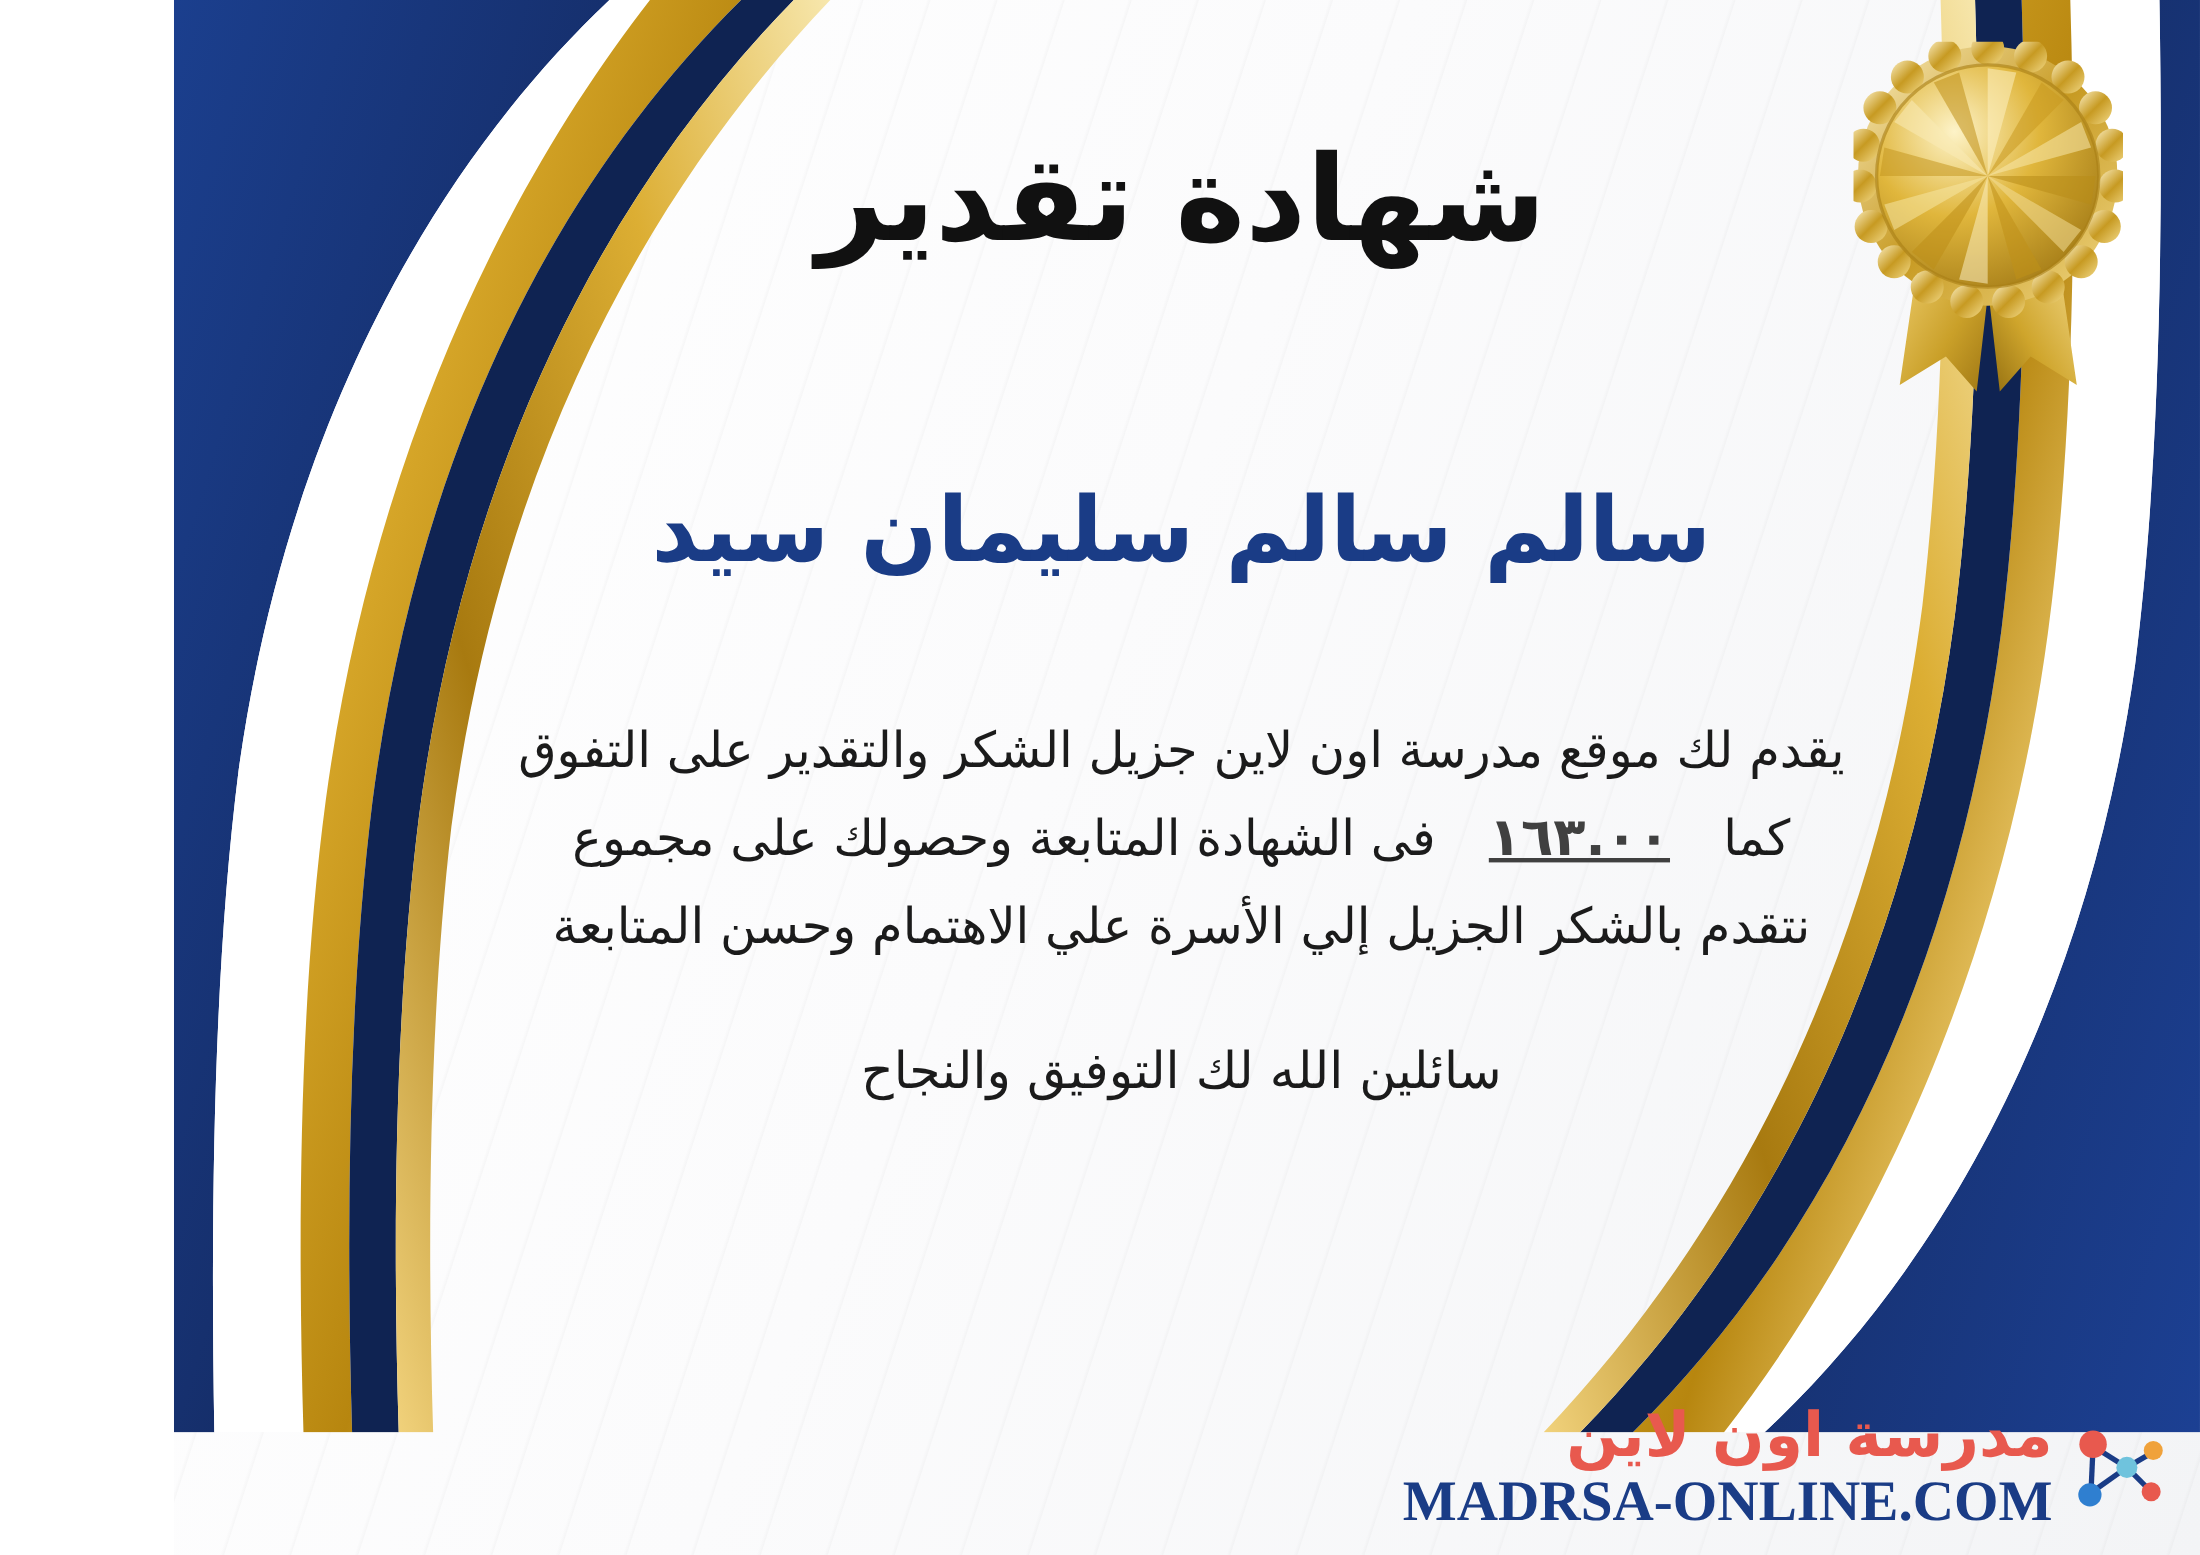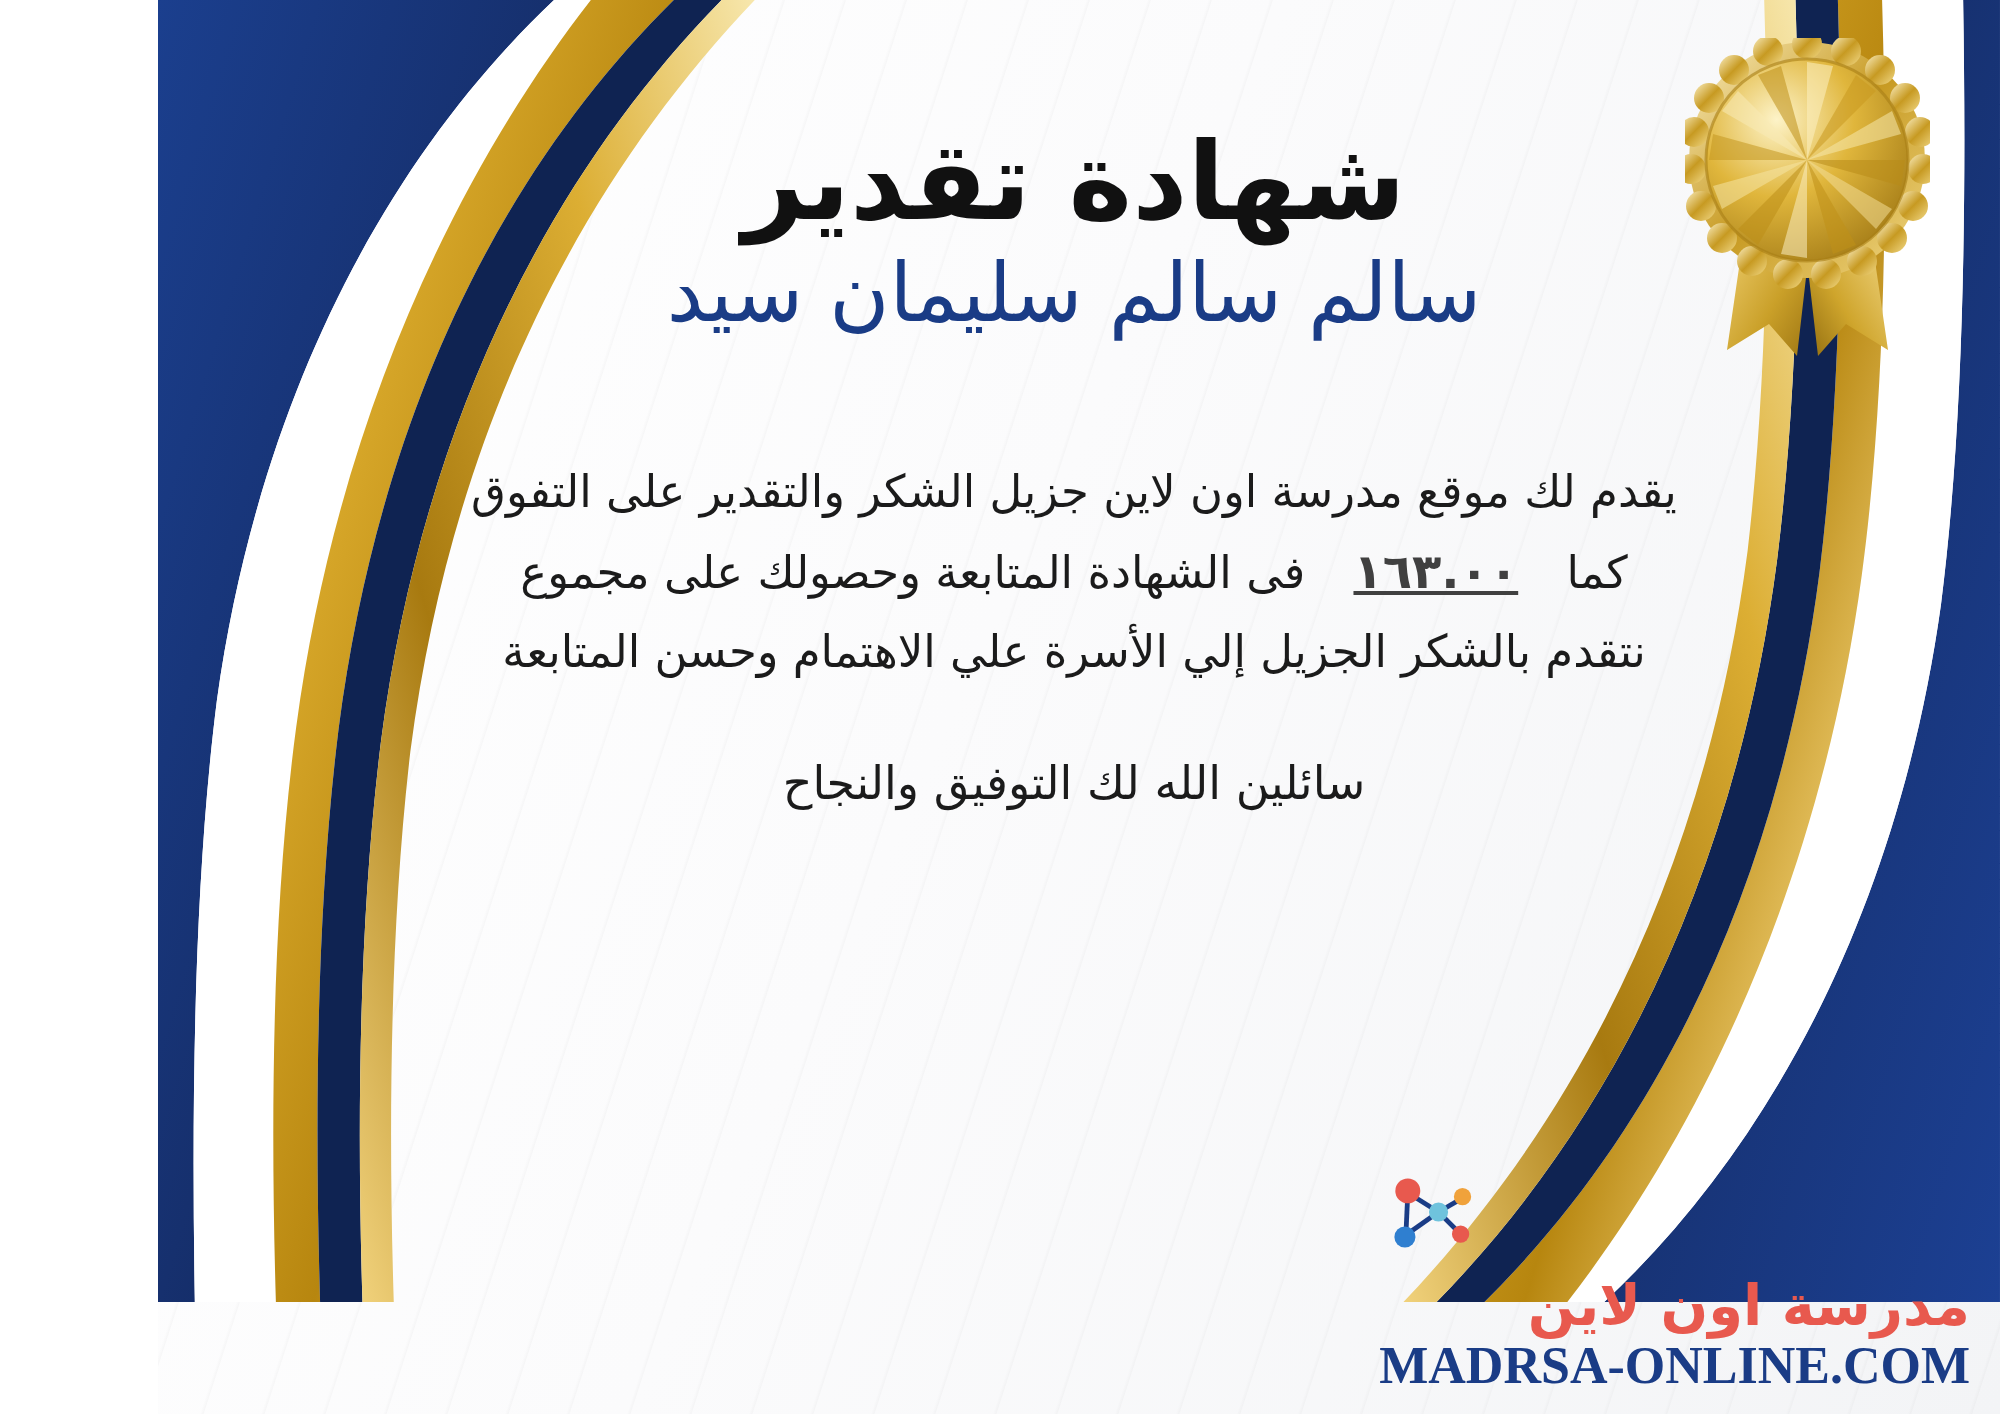"سالم سالم سليمان سيد" .recipient { font-weight: 400 -> 700; margin-top: none -> 190px }
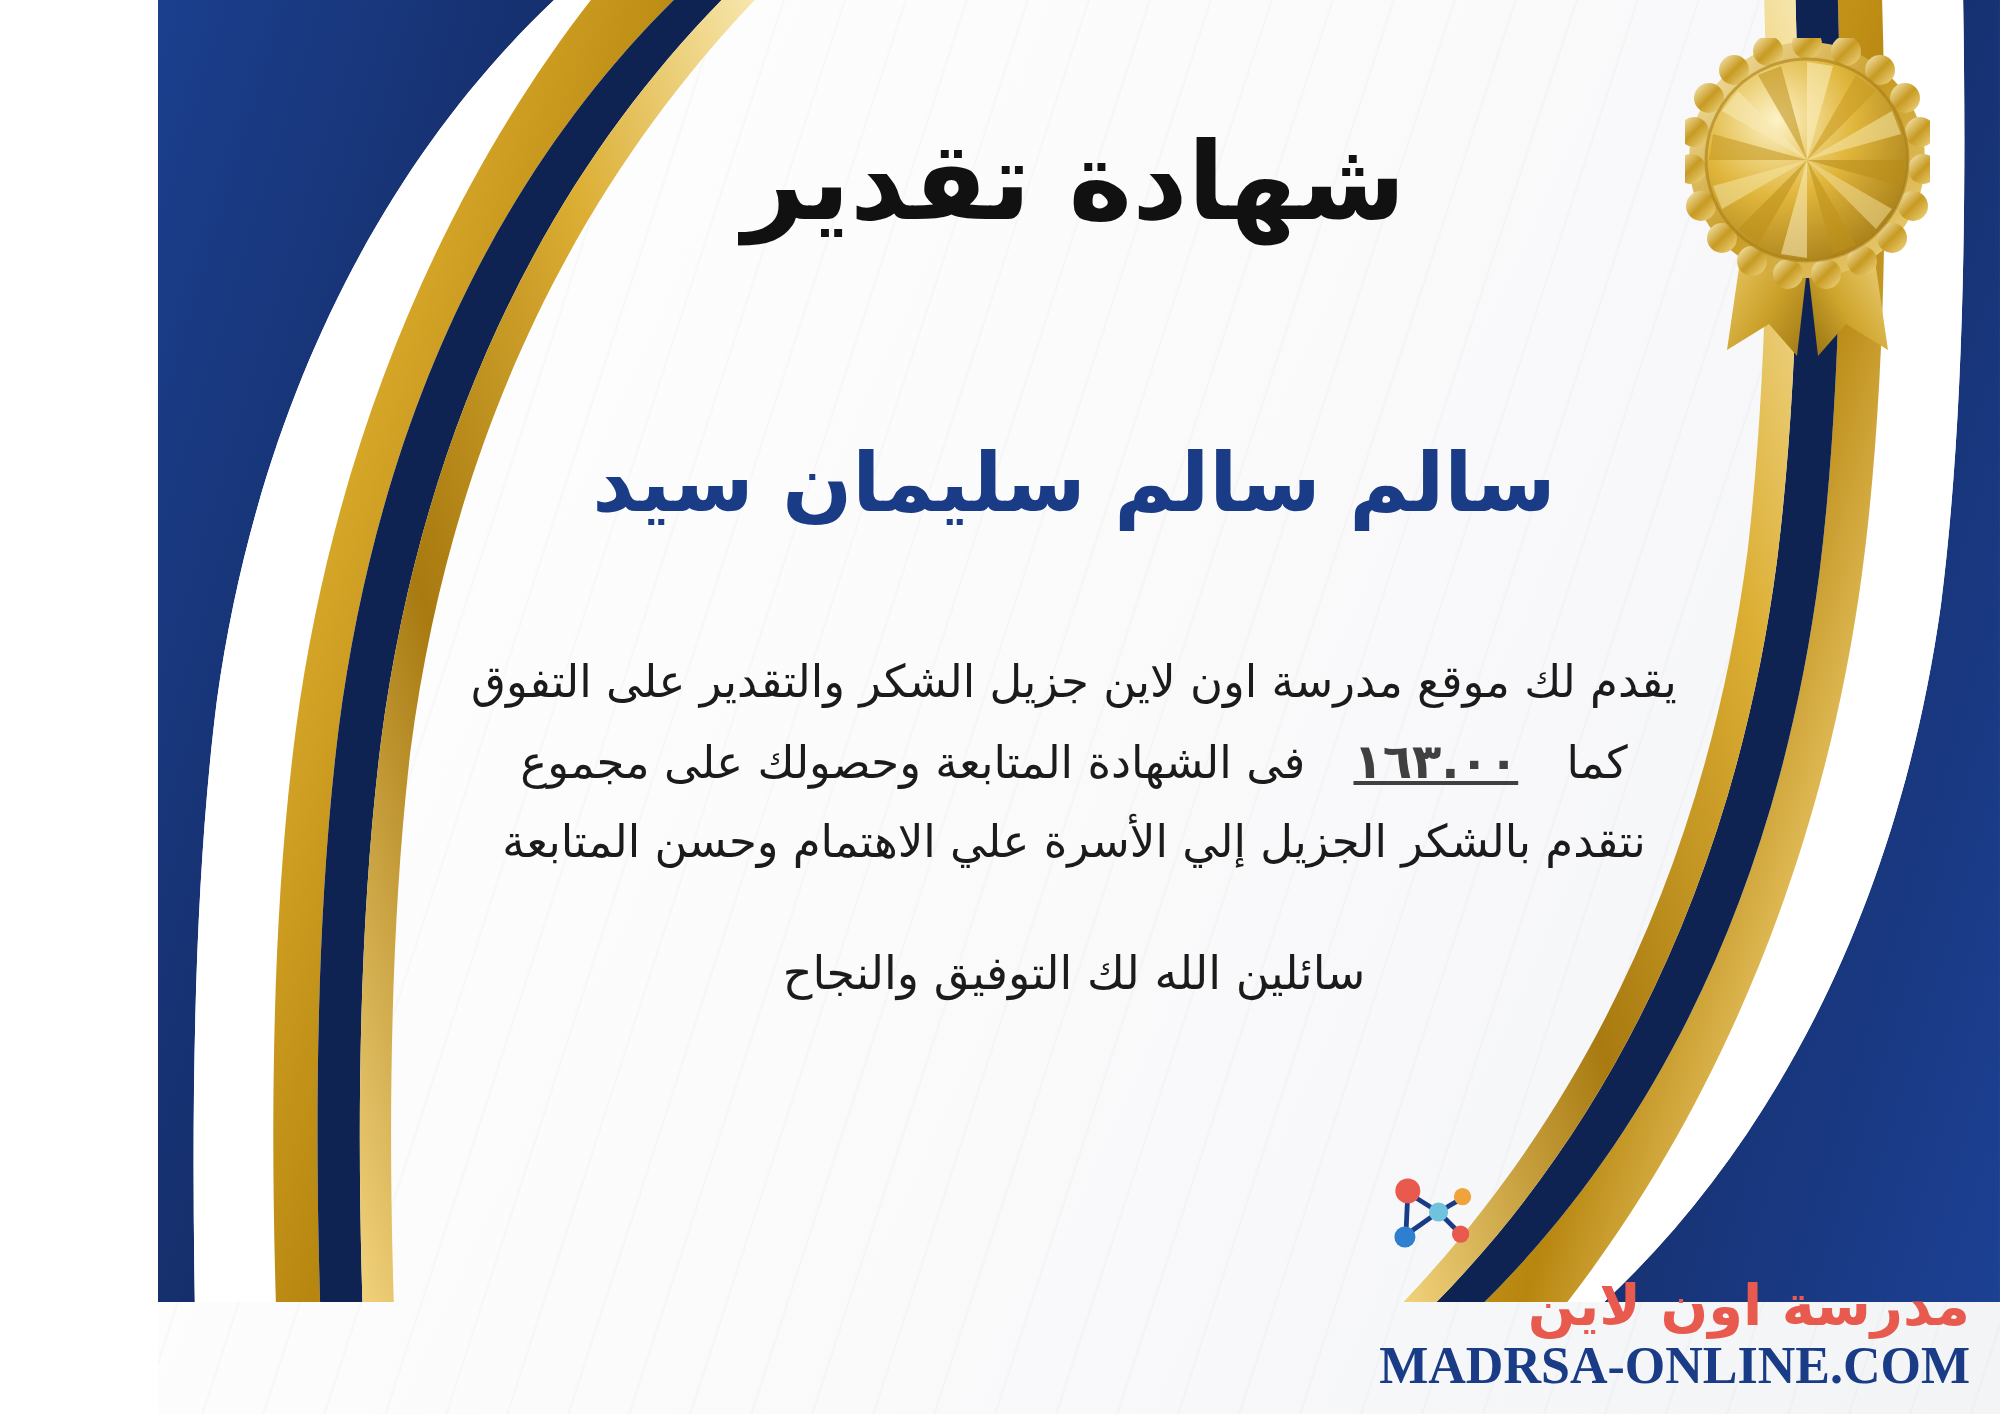"مدرسة اون لاين" .footer-logo { flex-direction: column -> none }
